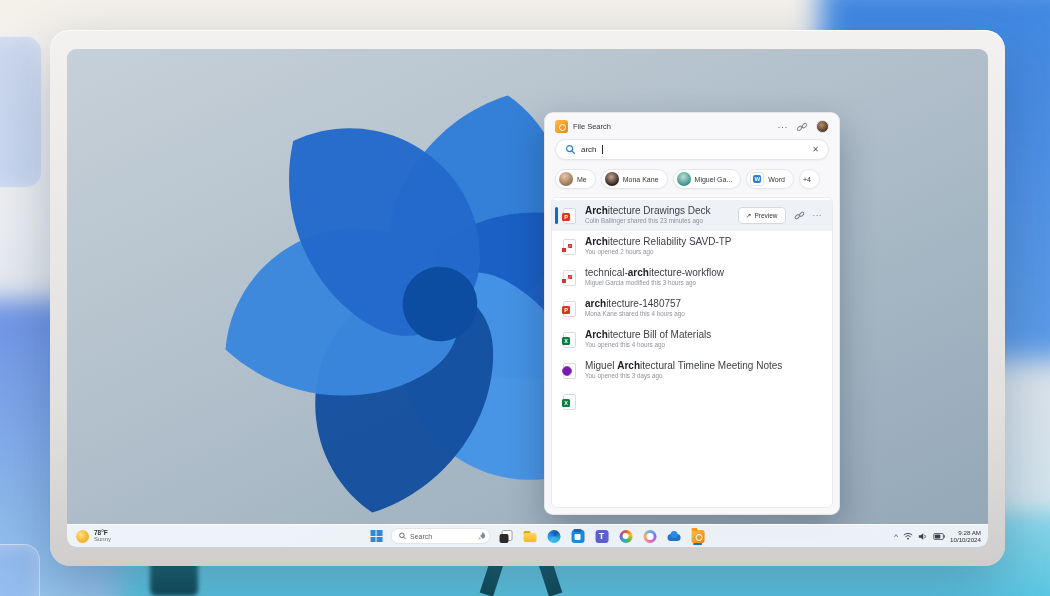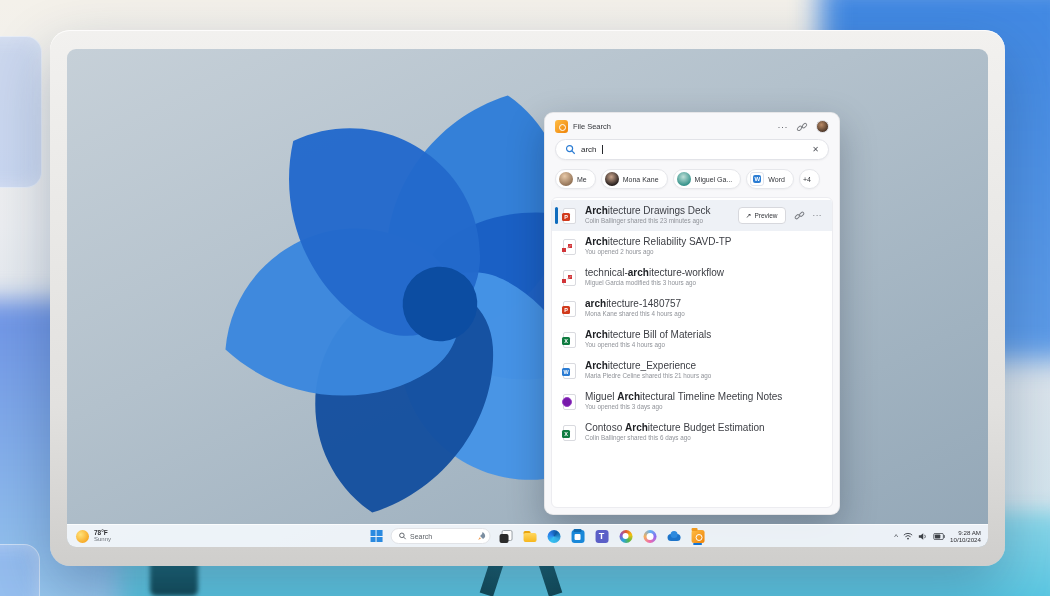"Architecture_Experience" div.row { html: <div> <span></span> <span> <span><span></span><b>Arch</b><span>itecture_Experience</span></span> <span>Maria Piedre Celine shared this 21 hours ago</span> </span> </div> -> none }
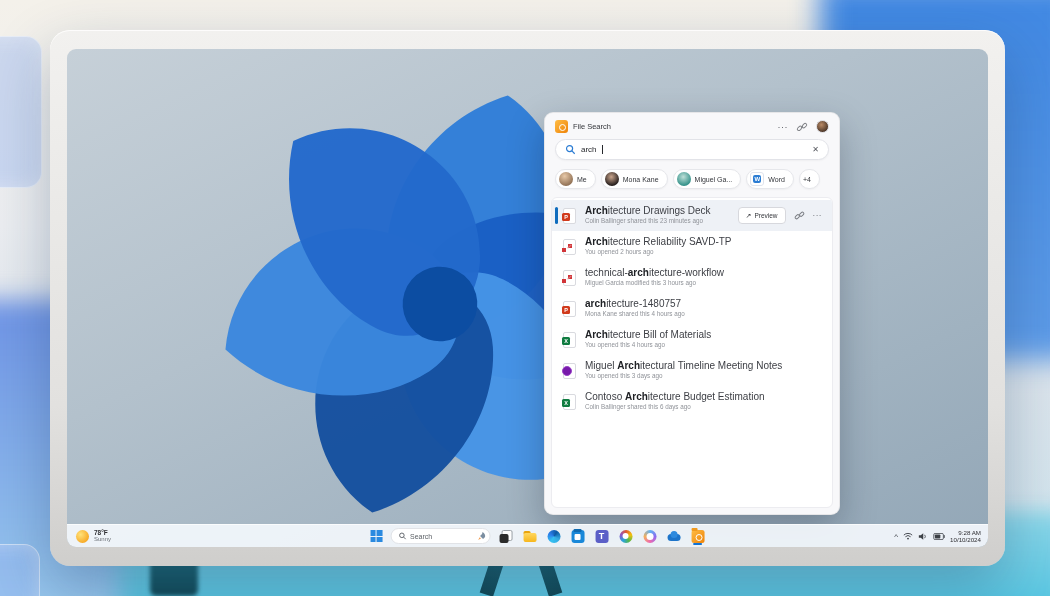"Contoso Architecture Budget Estimation" span.rtext { html: <span> <span><span>Contoso </span><b>Arch</b><span>itecture Budget Estimation</span></span> <span>Colin Ballinger shared this 6 days ago</span> </span> -> none }
